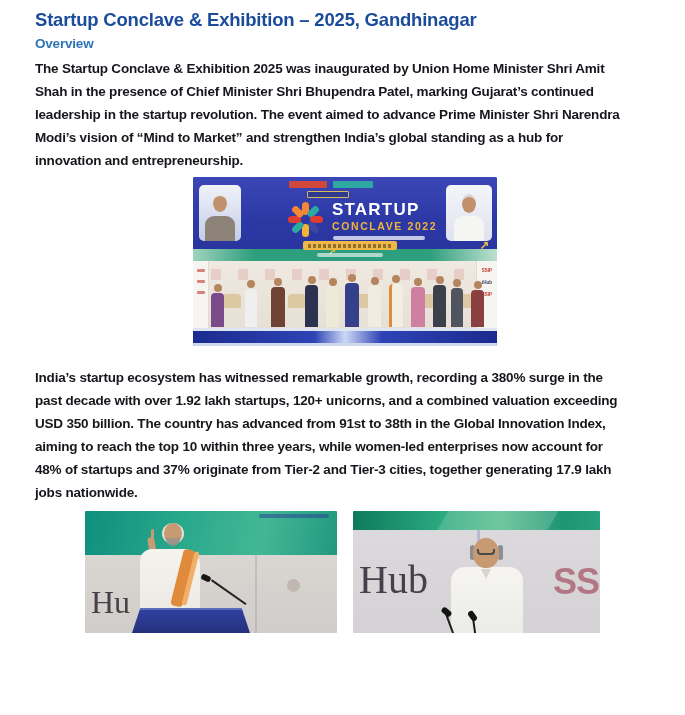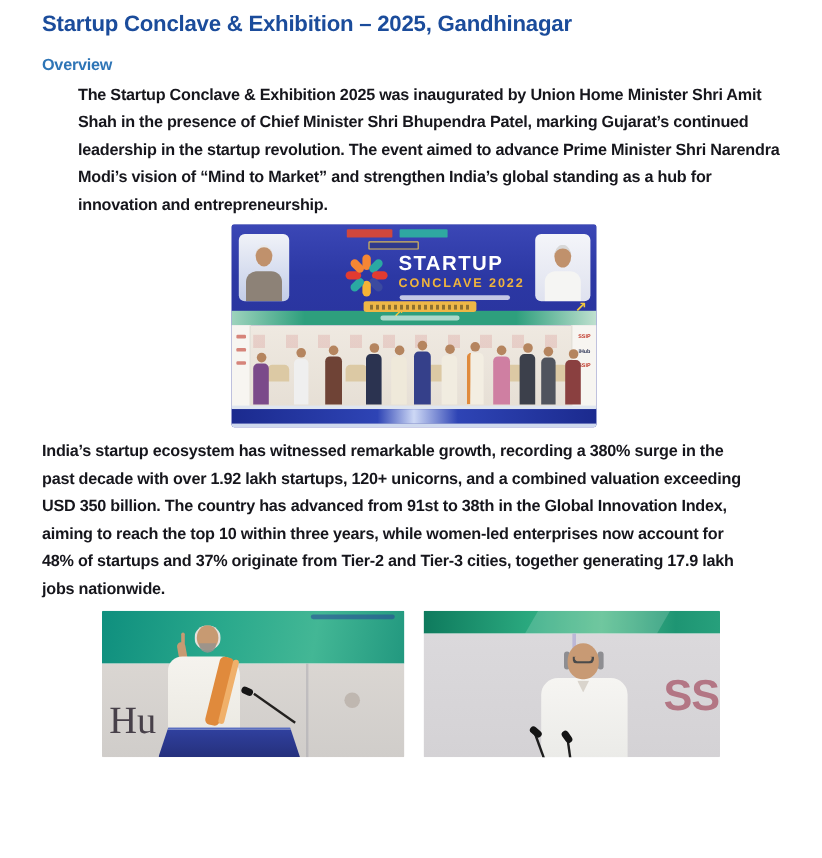"Overview" .overview-heading { margin-top: 15px -> 5px }
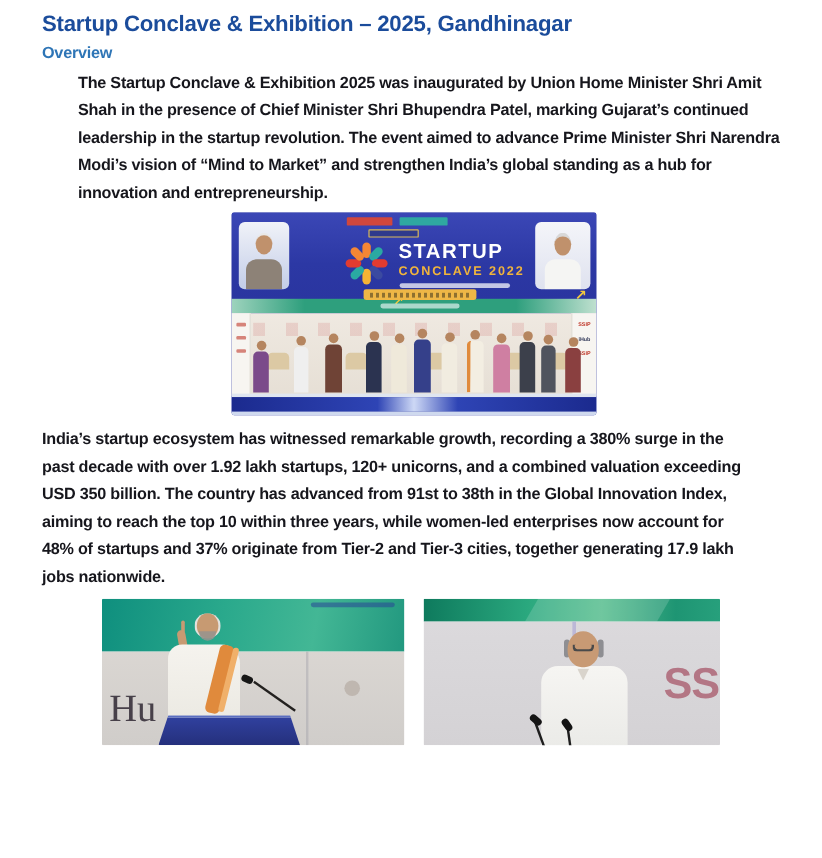"The Startup Conclave & Exhibition" .para-1 { margin-left: 30px -> none }
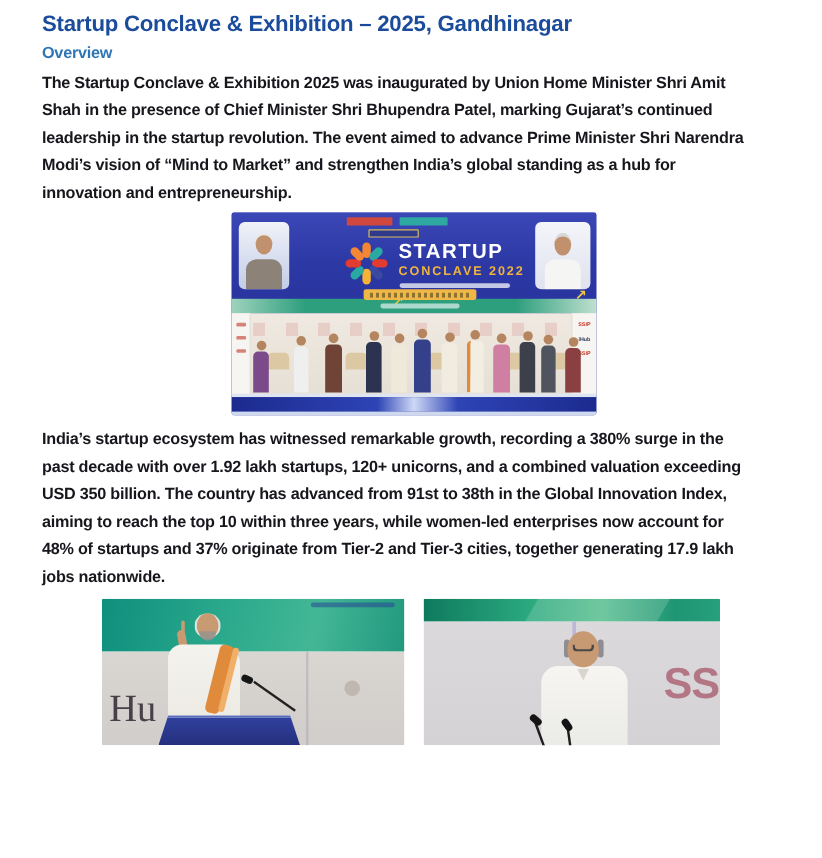"India’s startup ecosystem has witnessed" .para-2 { margin-top: 8px -> 20px }
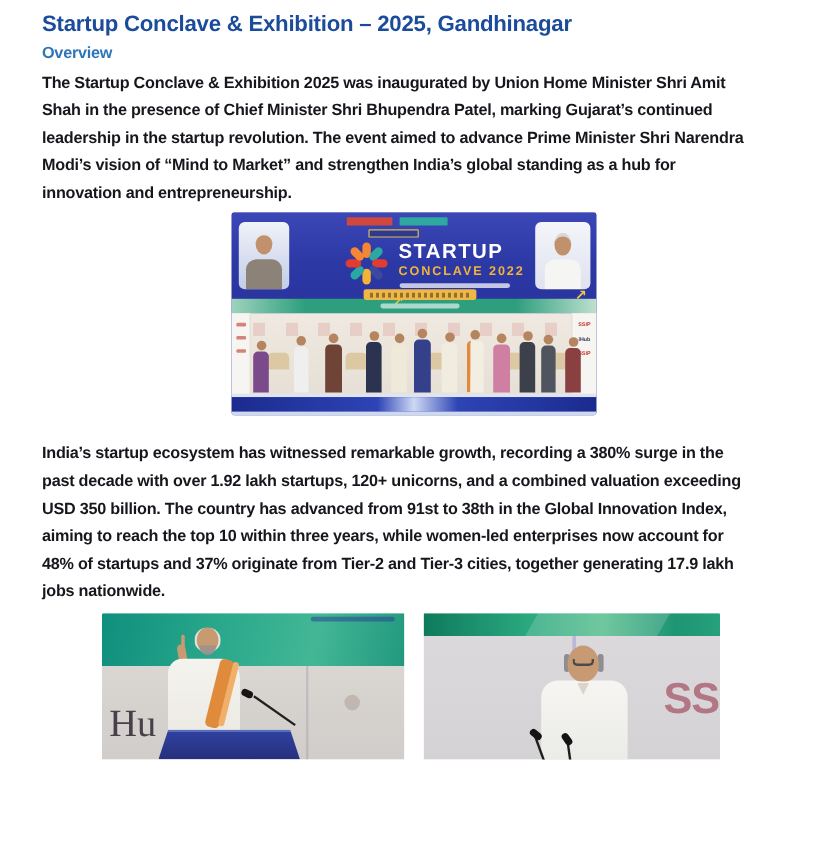"Hub" div.serif-wall-text { html: none -> <div>Hub</div> }
